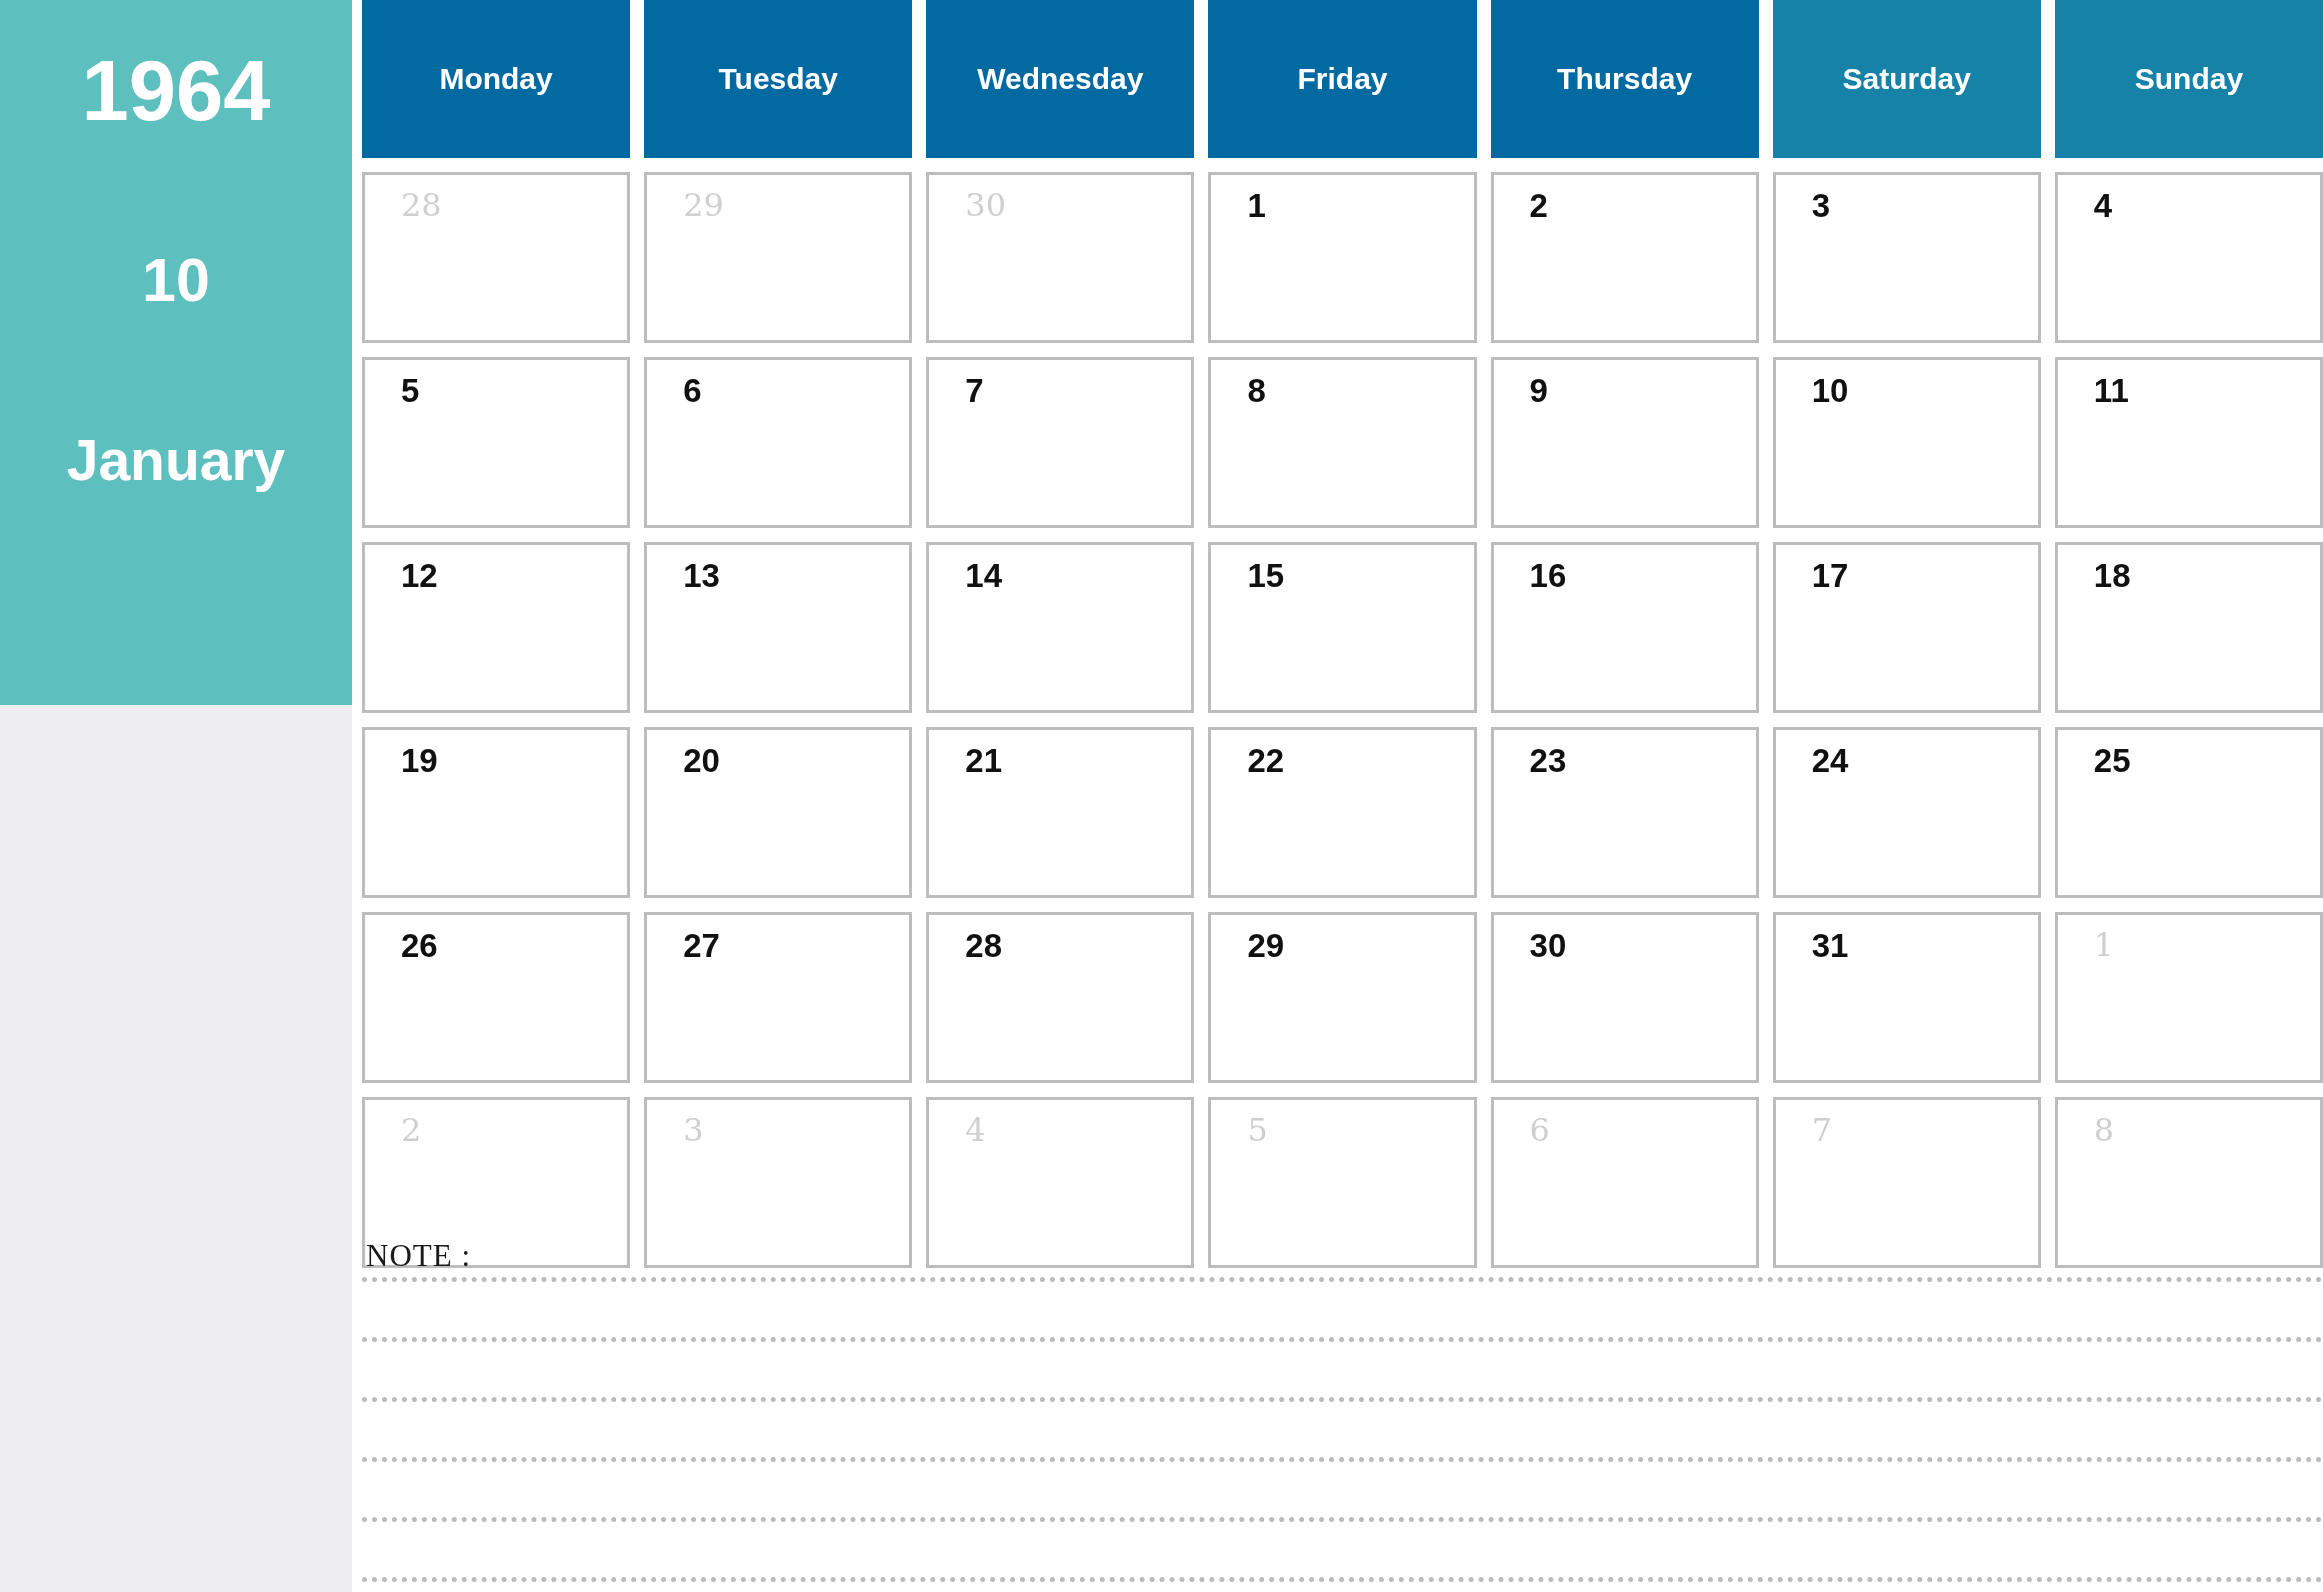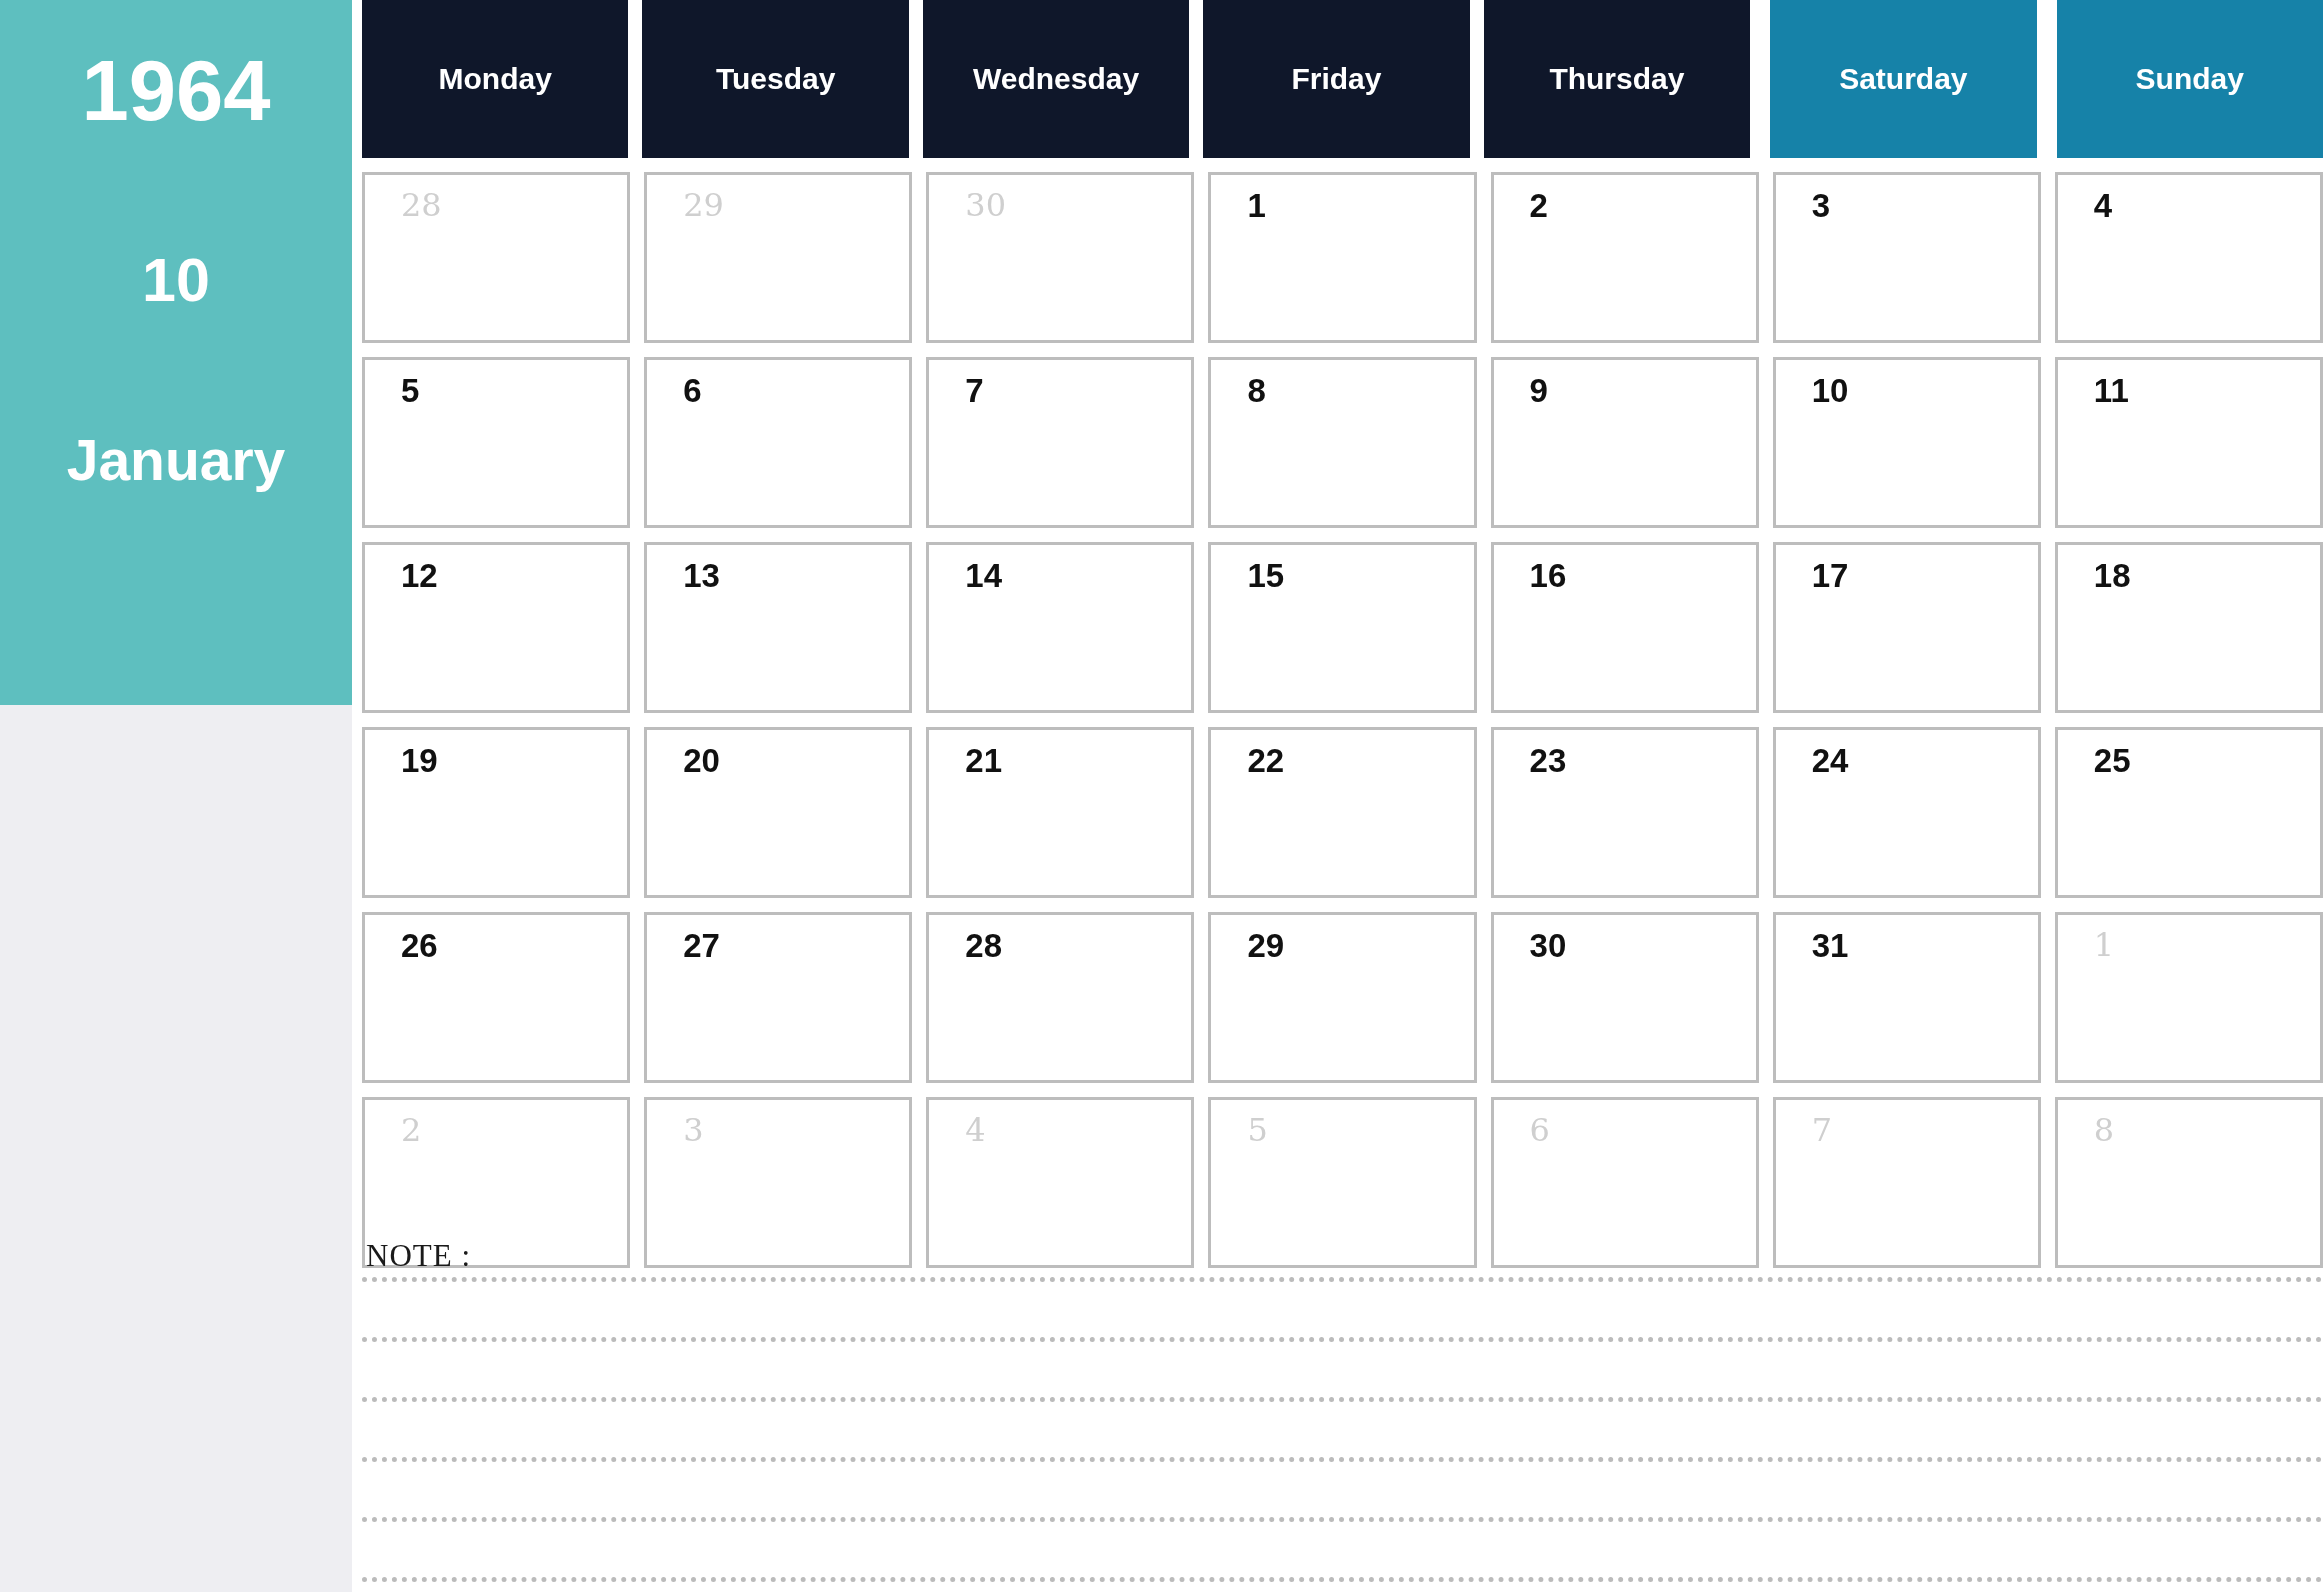"Monday" .weekday-cell { background: #0f172a -> #0369a1 }
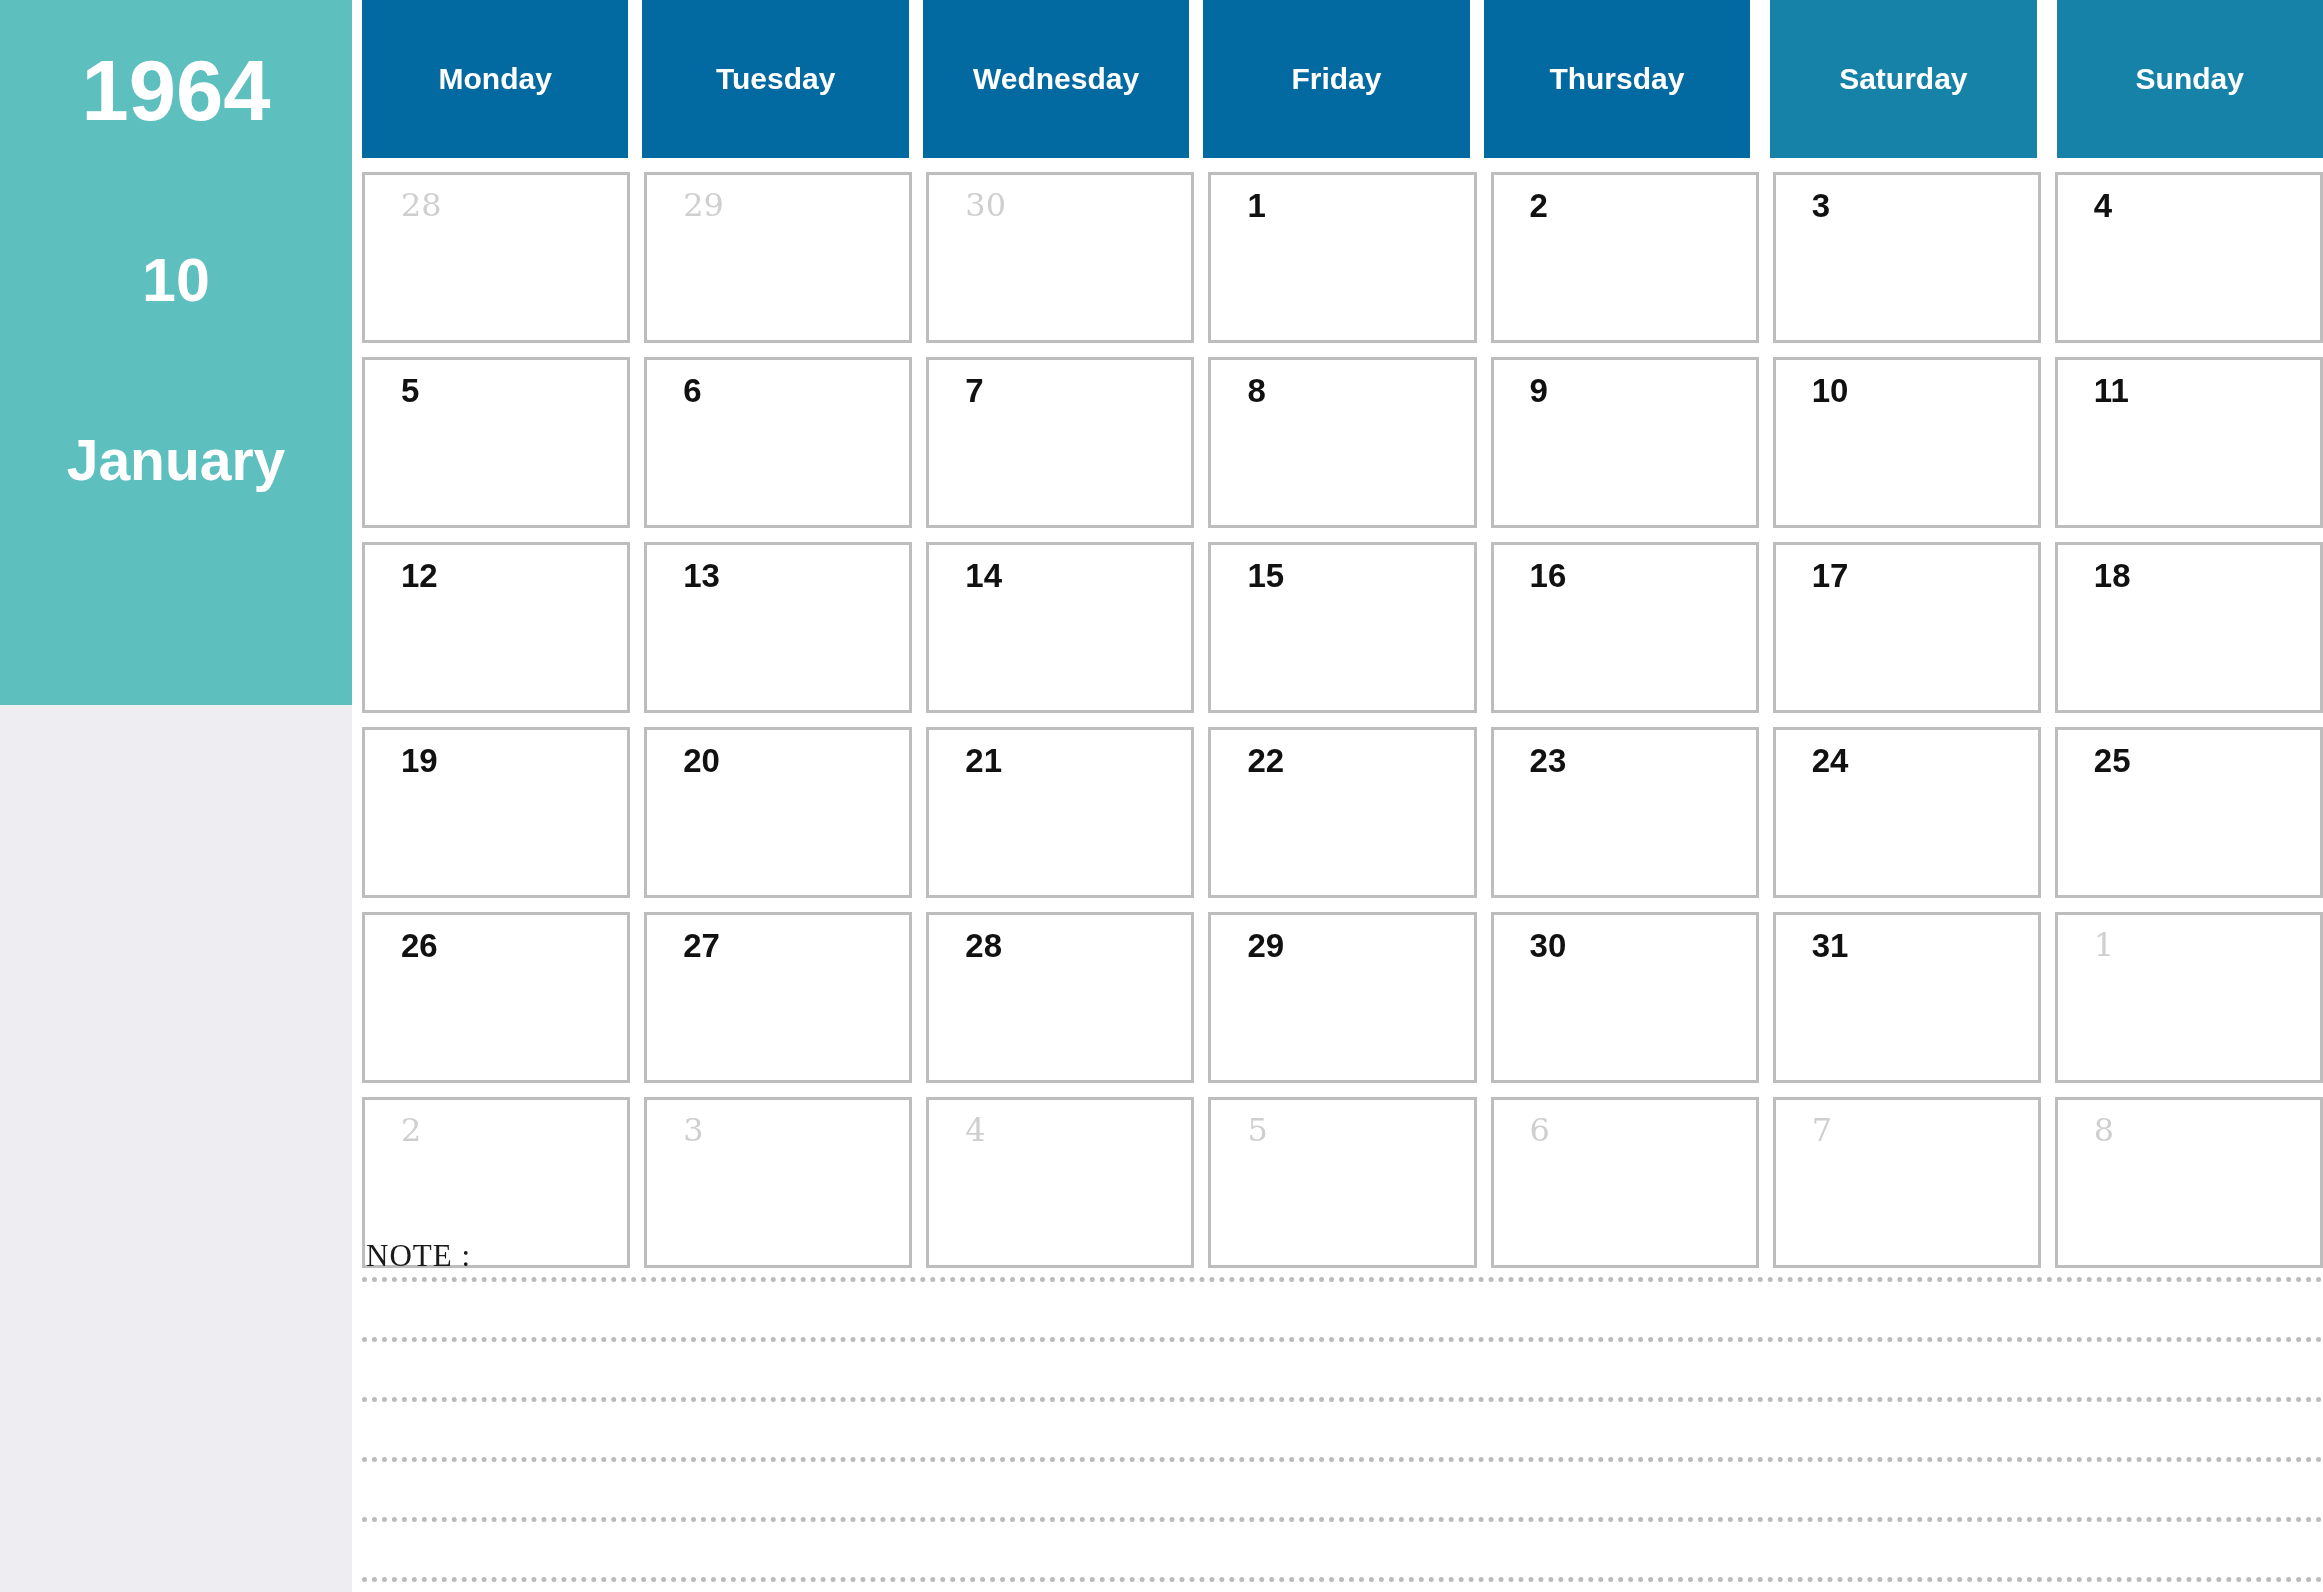"Saturday" .weekday-cell.weekend { margin-left: 6px -> none }
